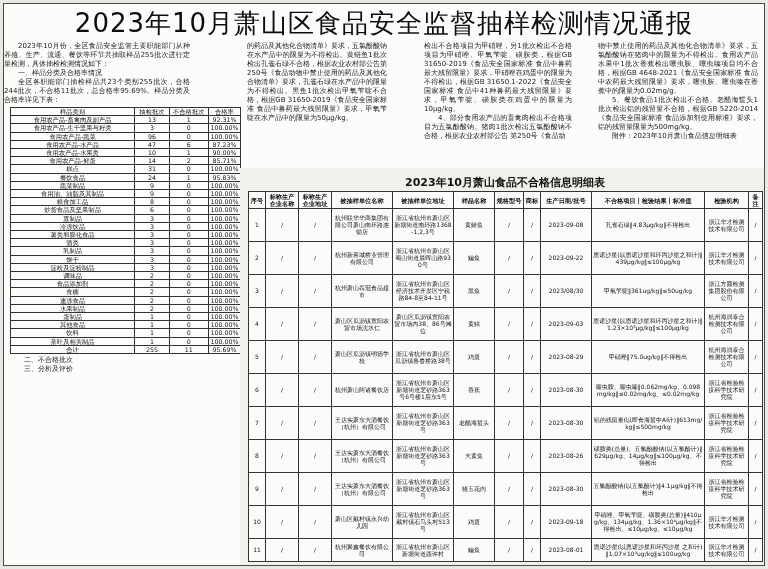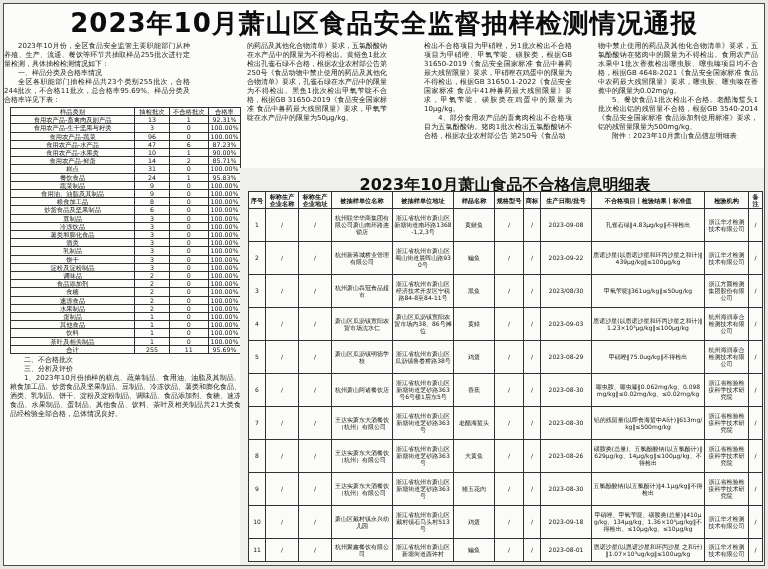"2023年10月萧山区食品安全监督抽样检测情况通报" .page-title { font-weight: bold -> normal }
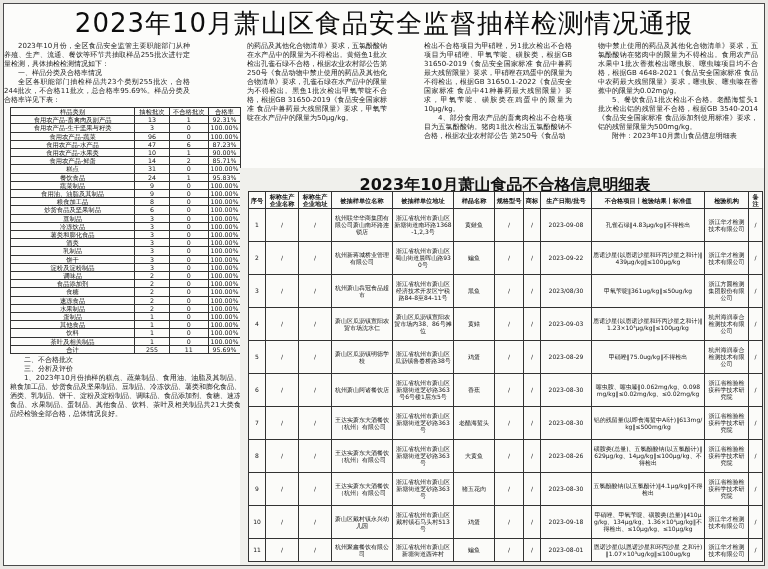"5、餐饮食品1批次检出不合格。老醋海蜇头1批次检出铝的残留量不合格，根据GB" p { text: 3540-2014 -> 5220-2014 }
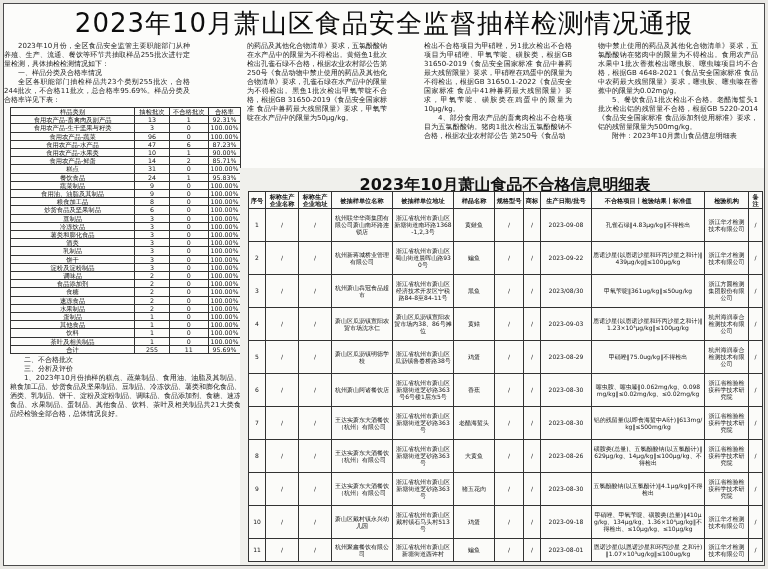"2023年10月萧山食品不合格信息明细表" .detail-title { font-size: 16px -> 11px }
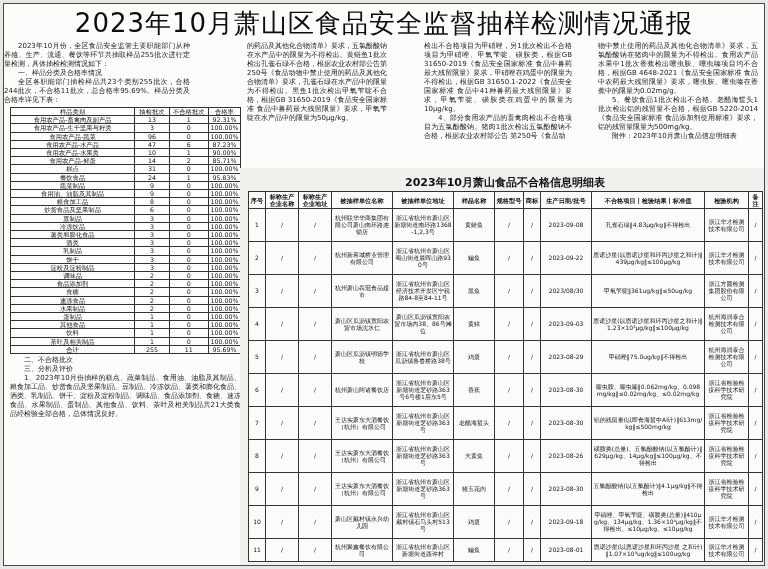"1、2023年10月份抽样的糕点、蔬菜制品、食用油、油脂及其制品、粮食加工品、炒" p { html: <p>1、2023年10月份抽样的糕点、蔬菜制品、食用油、油脂及其制品、粮食加工品、炒货食品及坚果制品、豆制品、冷冻饮品、薯类和膨化食品、酒类、乳制品、饼干、淀粉及淀粉制品、调味品、食品添加剂、食糖、速冻食品、水果制品、蛋制品、其他食品、饮料、茶叶及相关制品共21大类食品经检验全部合格，总体情况良好。</p> -> none }
